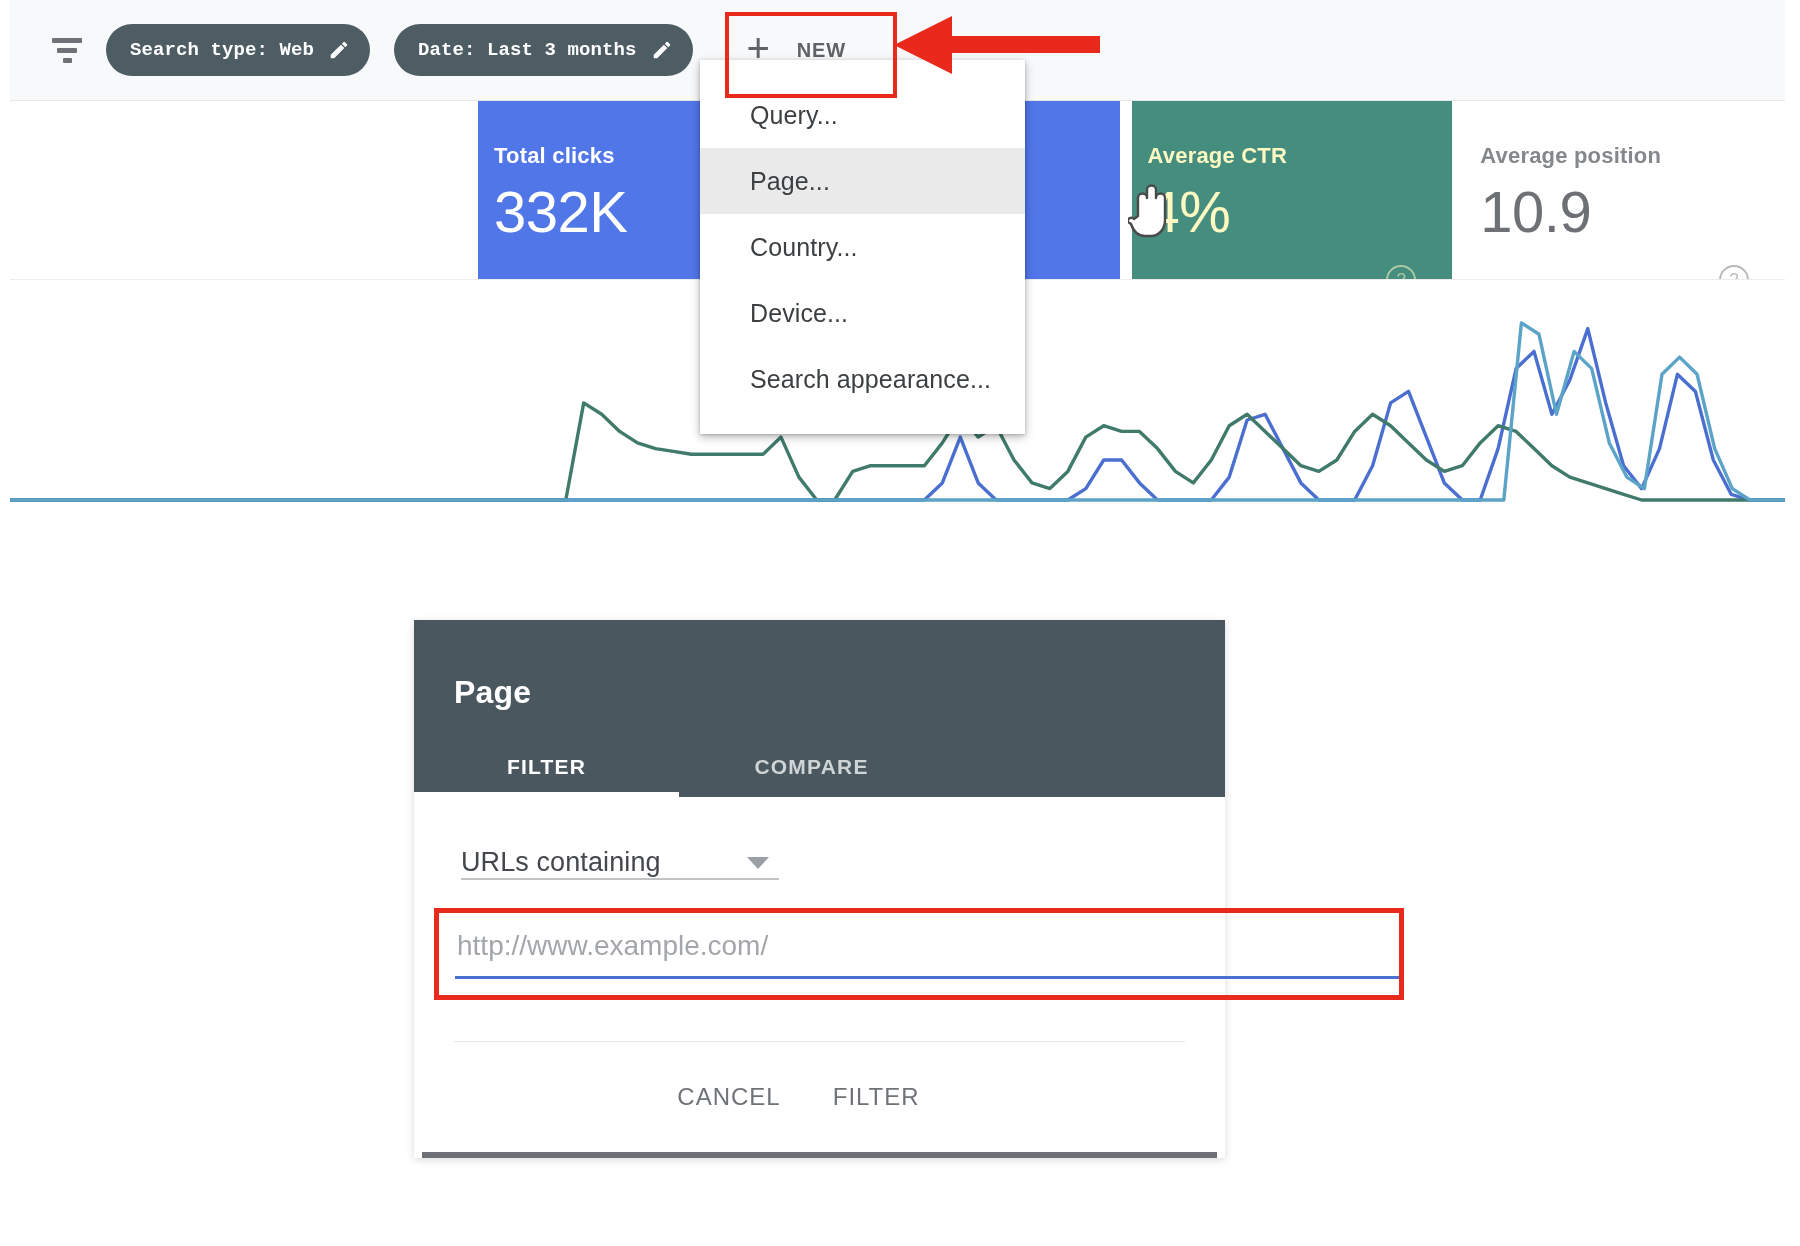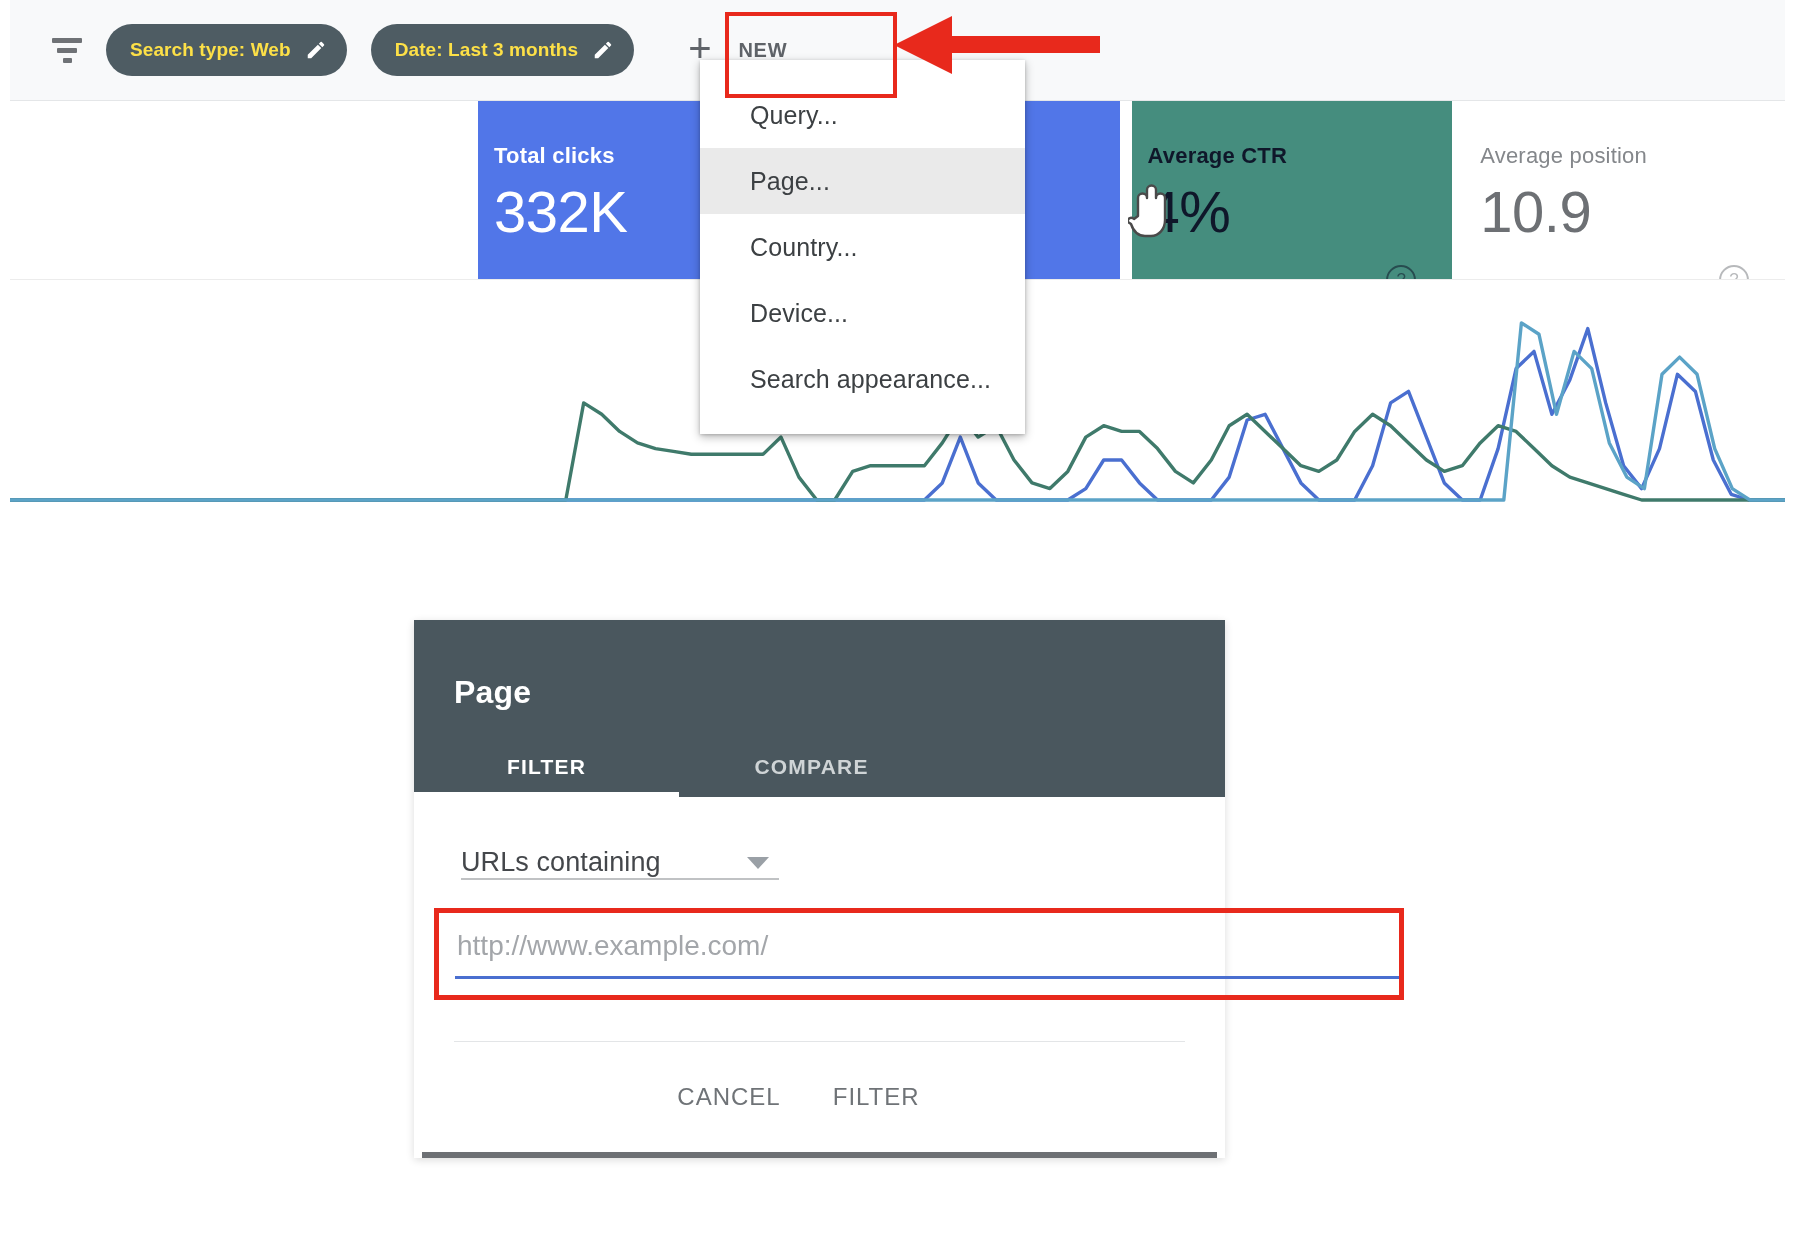"Search type: Web" .chip { color: #fde047 -> #ffffff; font-family: none -> Liberation Mono, monospace }
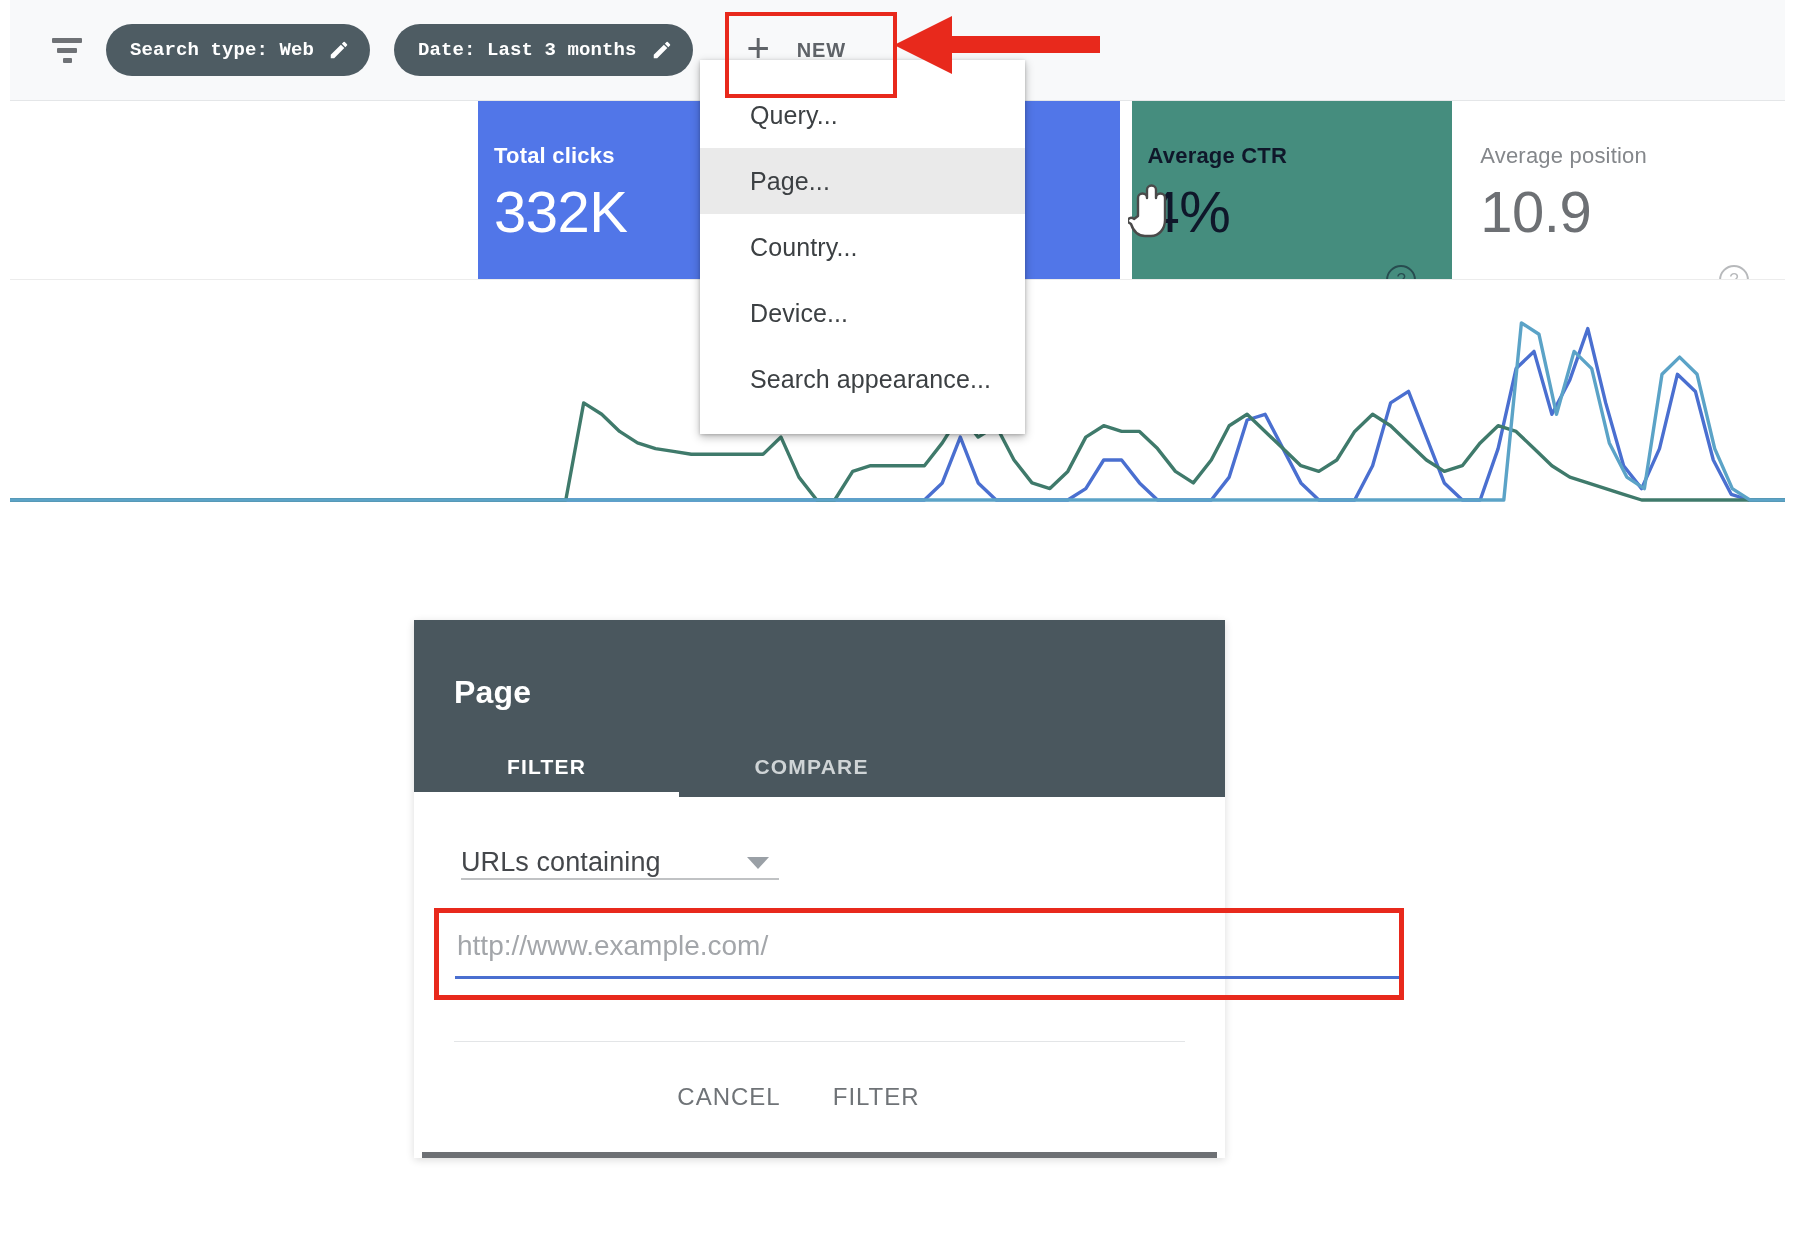"Average CTR" .card.ctr { color: #0f172a -> #fef9c3 }
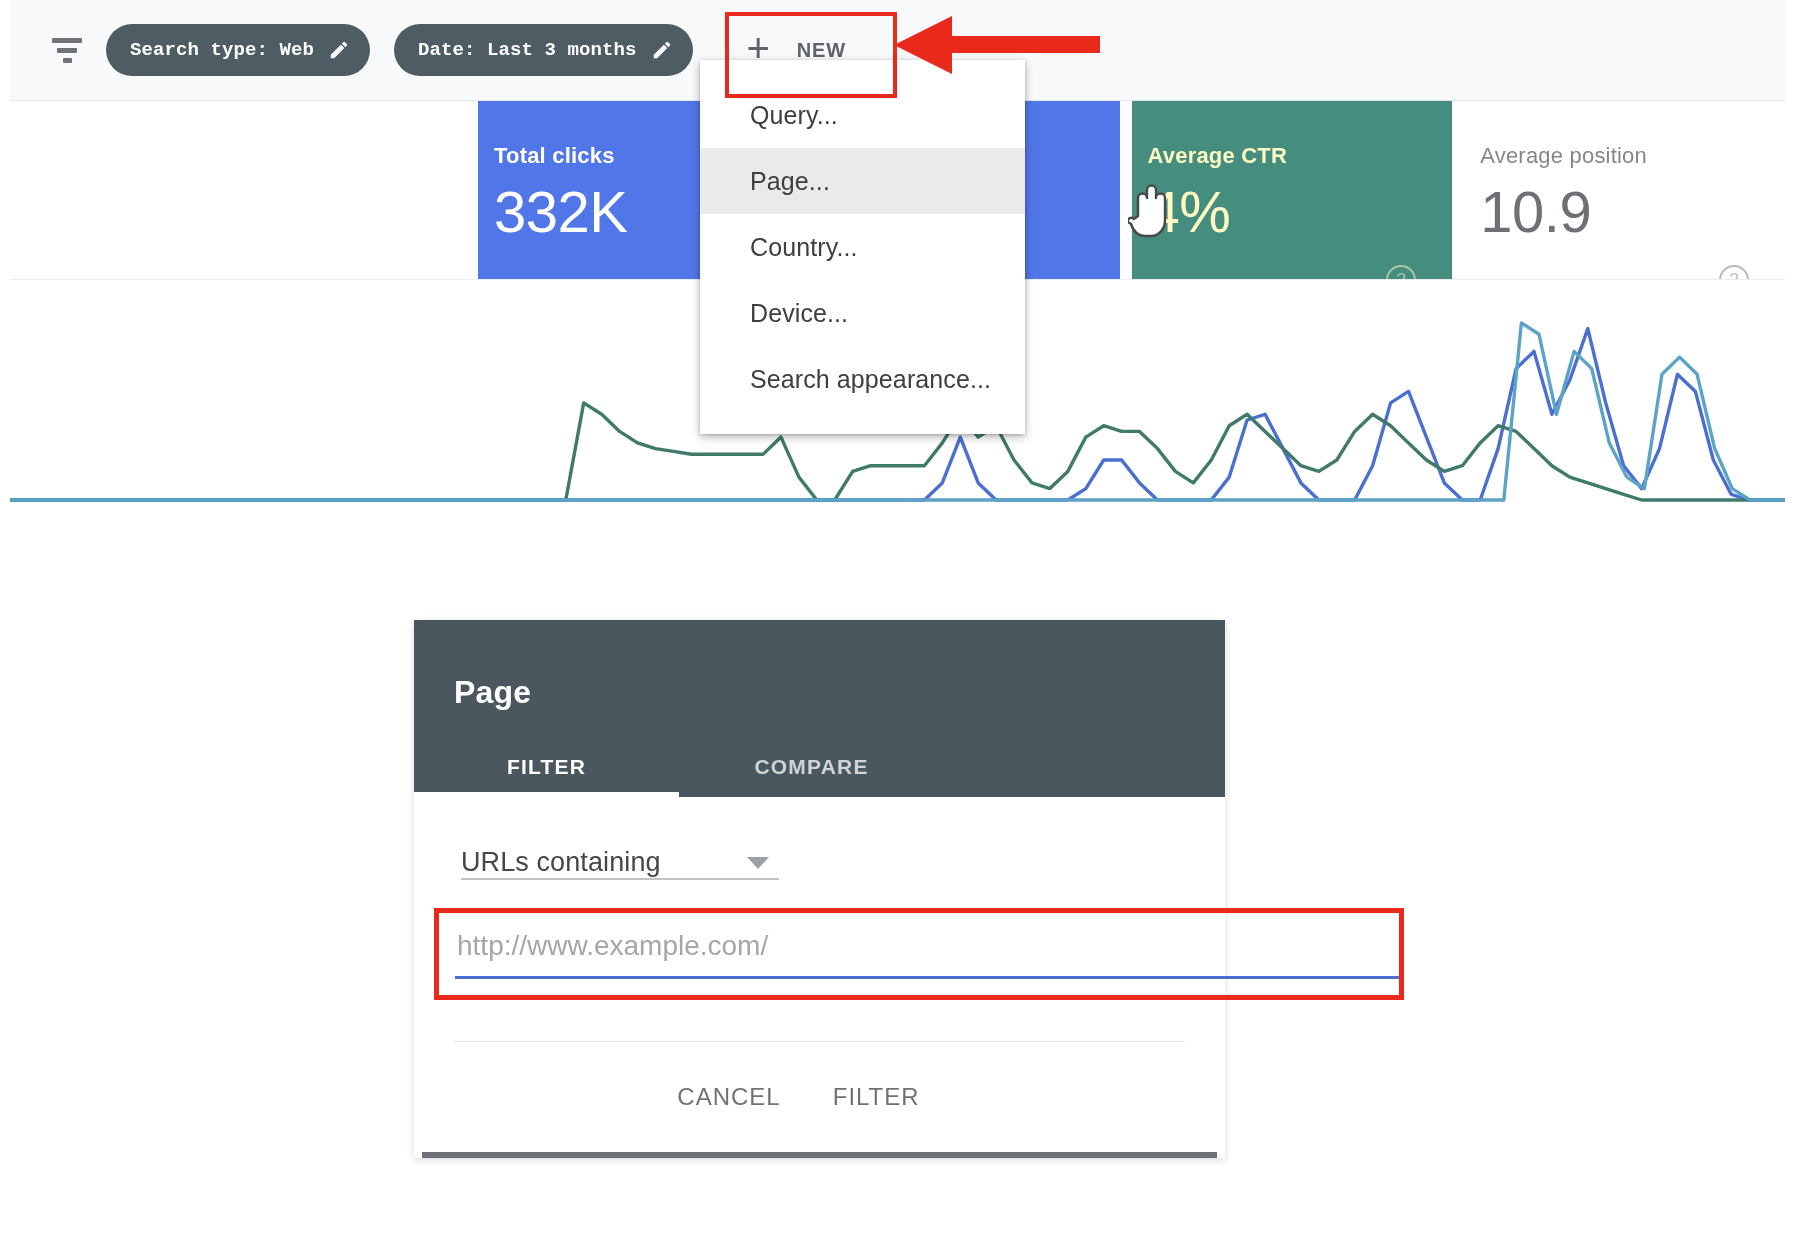"Average position" .card.pos .c-label { font-weight: 400 -> 700 }
